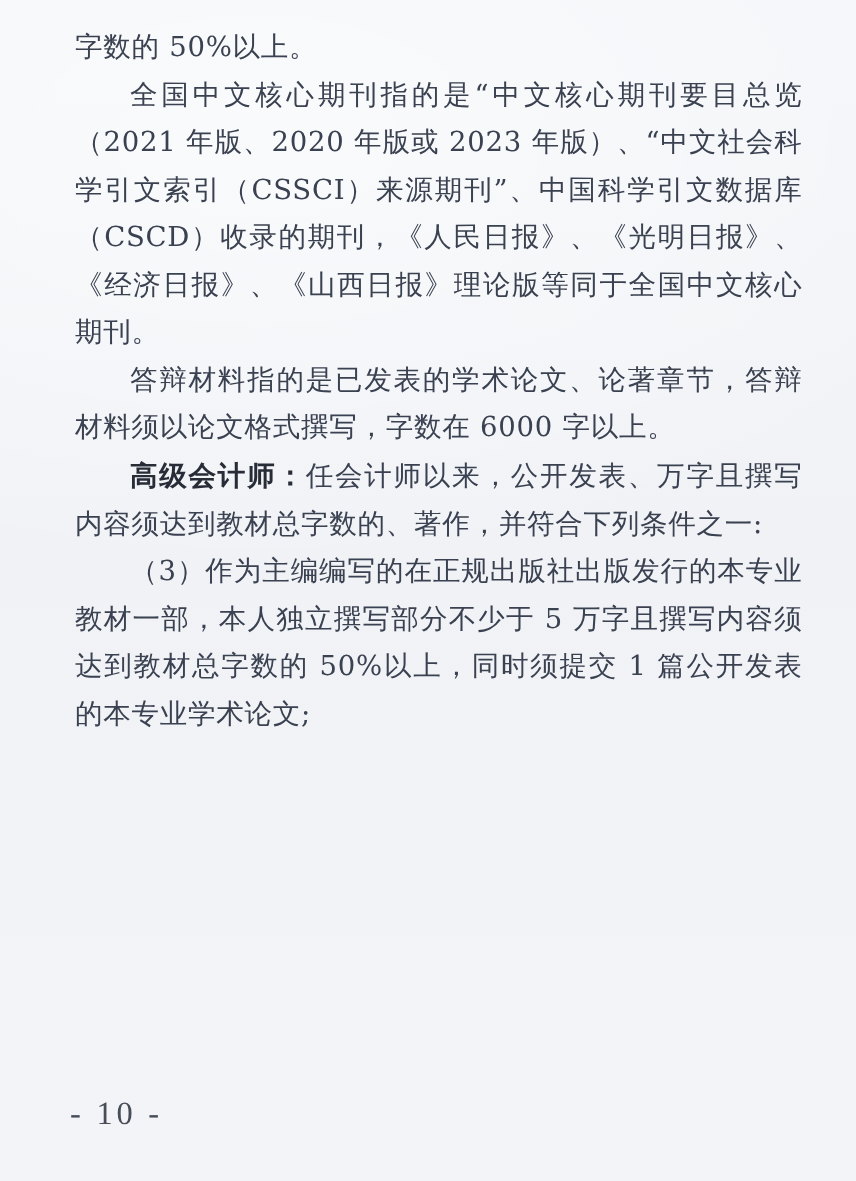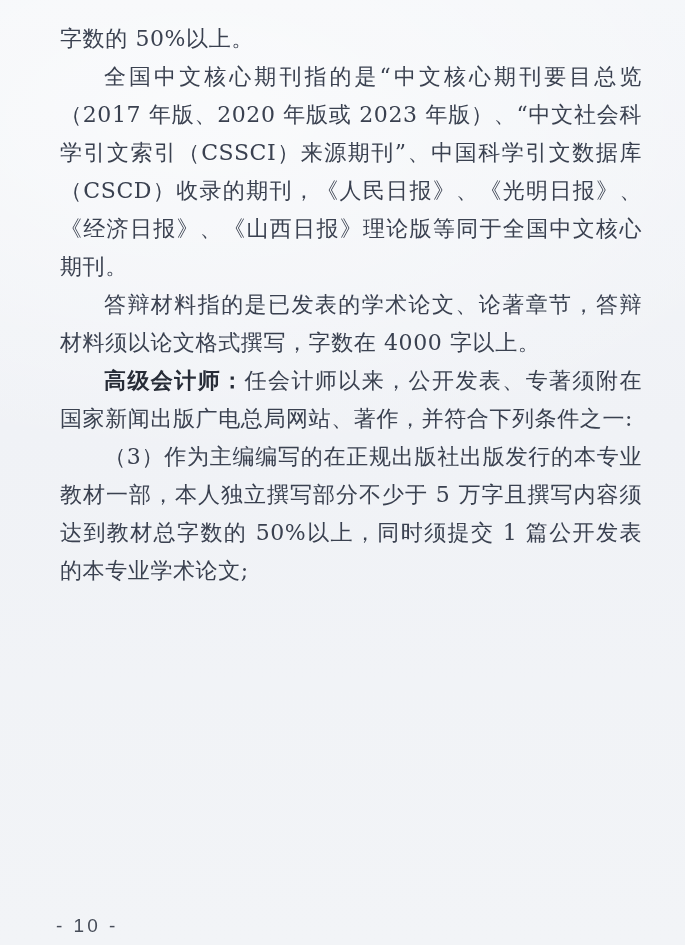"全国中文核心期刊指的是“中文核心期刊要目总览（2017 年版、2020 年版或" p.para { text: 2017 -> 2021 }
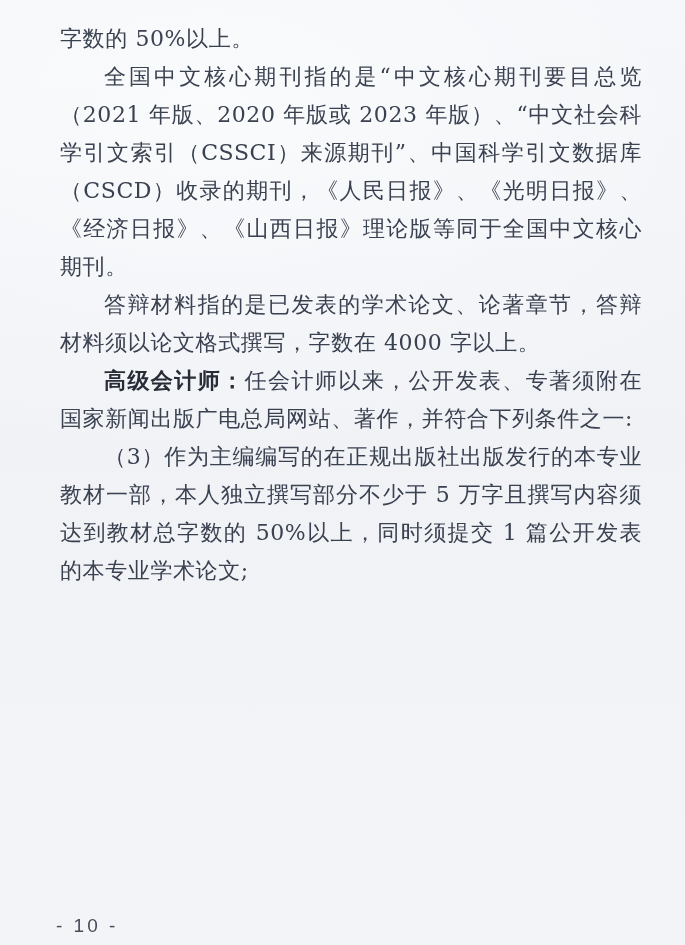"答辩材料指的是已发表的学术论文、论著章节，答辩材料须以论文格式撰写，字数在" p.para { text: 4000 -> 6000 }
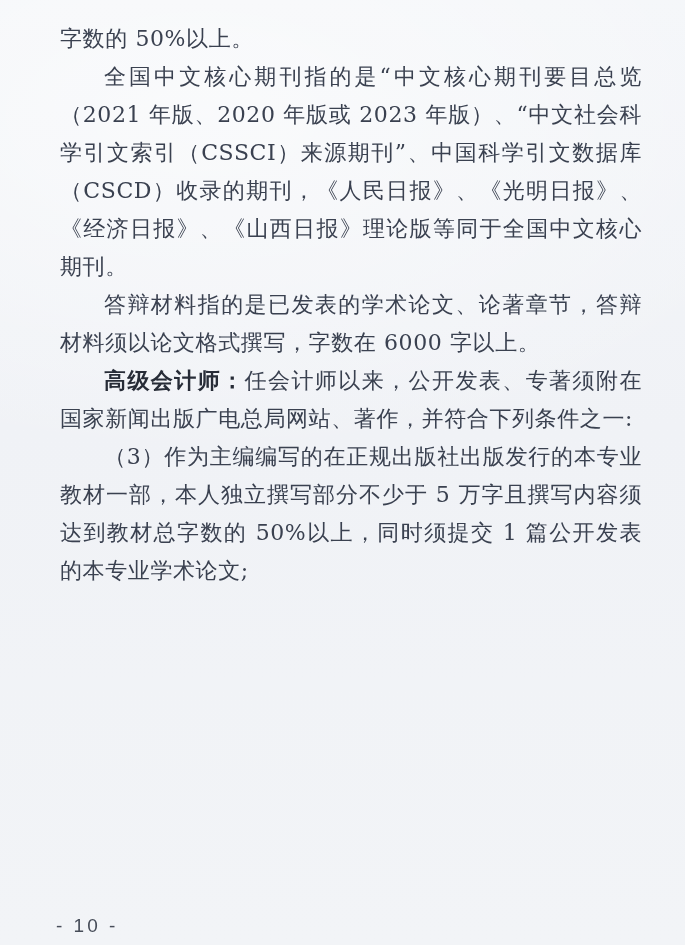"任会计师以来，公开发表、专著须附在国家新闻出版广电总局网站、著作，并符合下列条件" span { text: 专著须附在国家新闻出版广电总局网站 -> 万字且撰写内容须达到教材总字数的 }
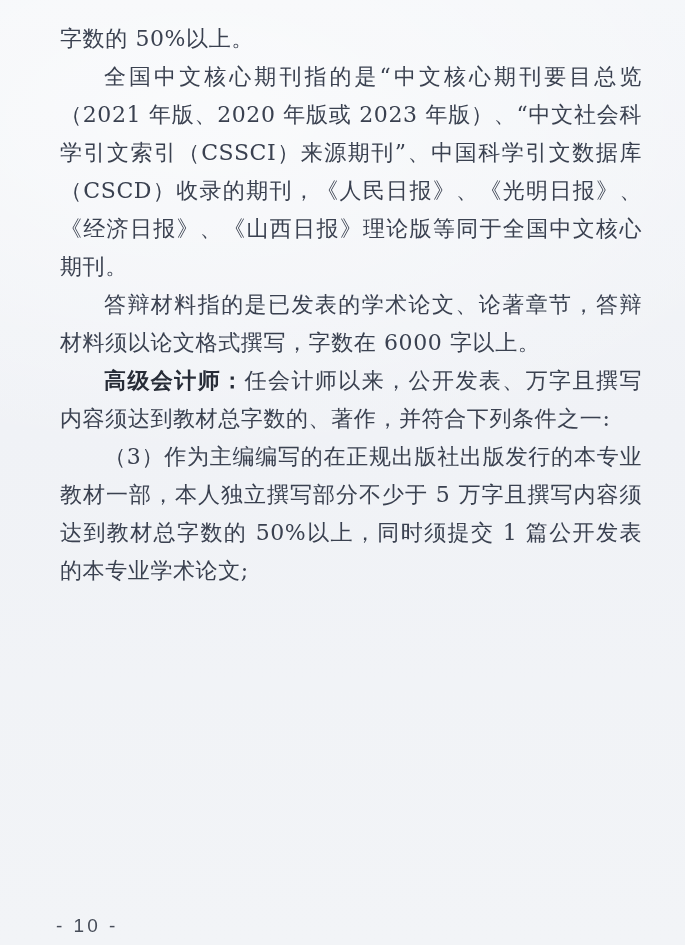"- 10 -" .page-number { font-family: Liberation Sans, sans-serif -> Liberation Serif, serif; font-size: 19px -> 26px; top: 915px -> 876px }
